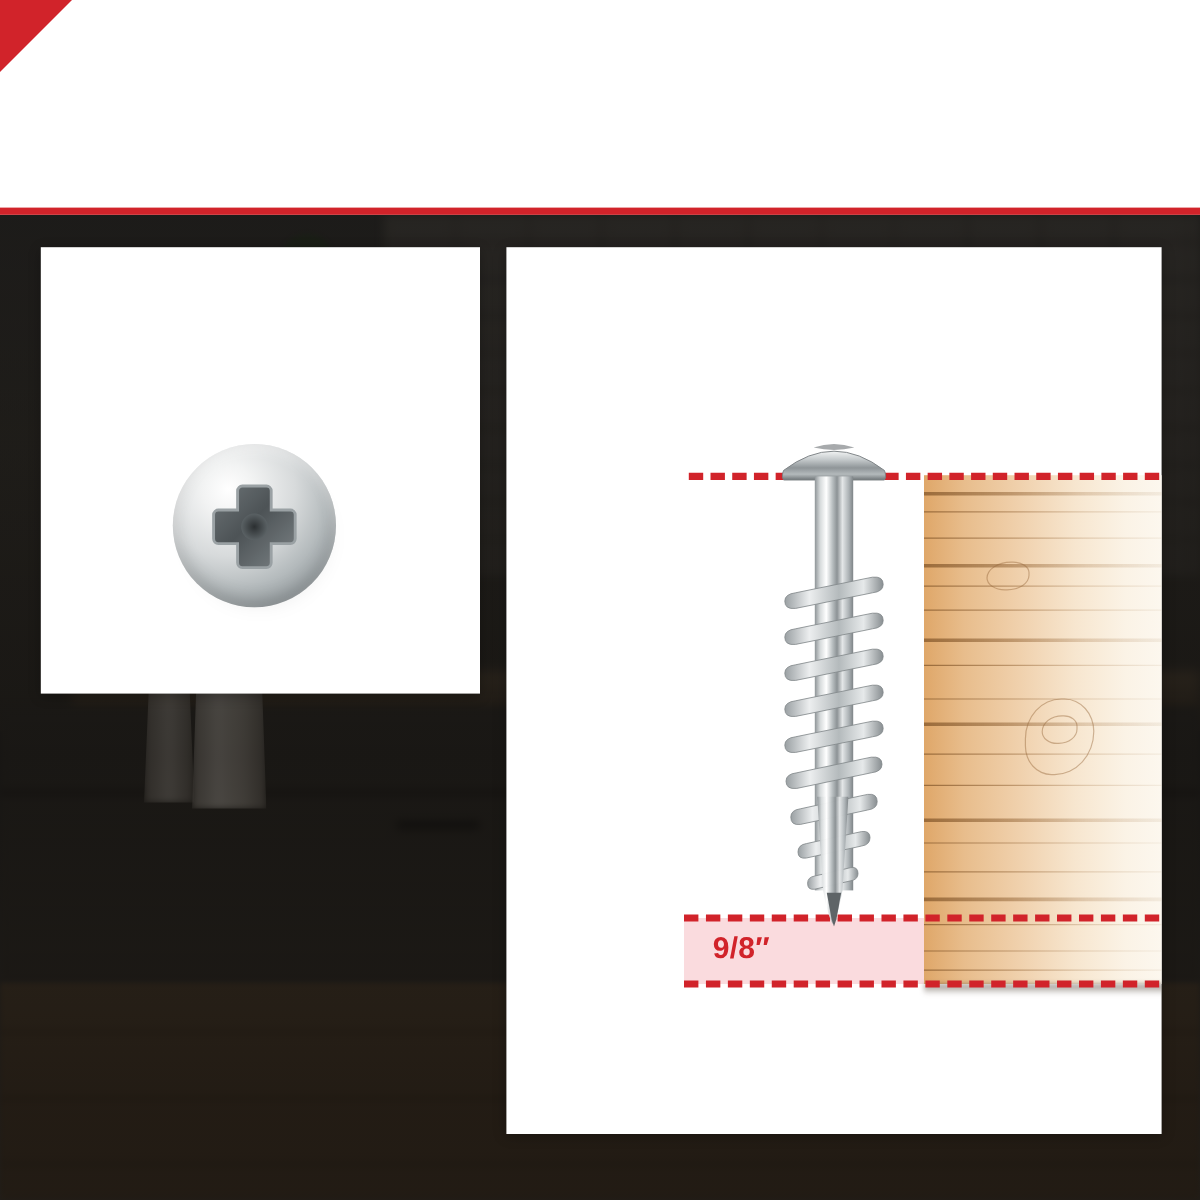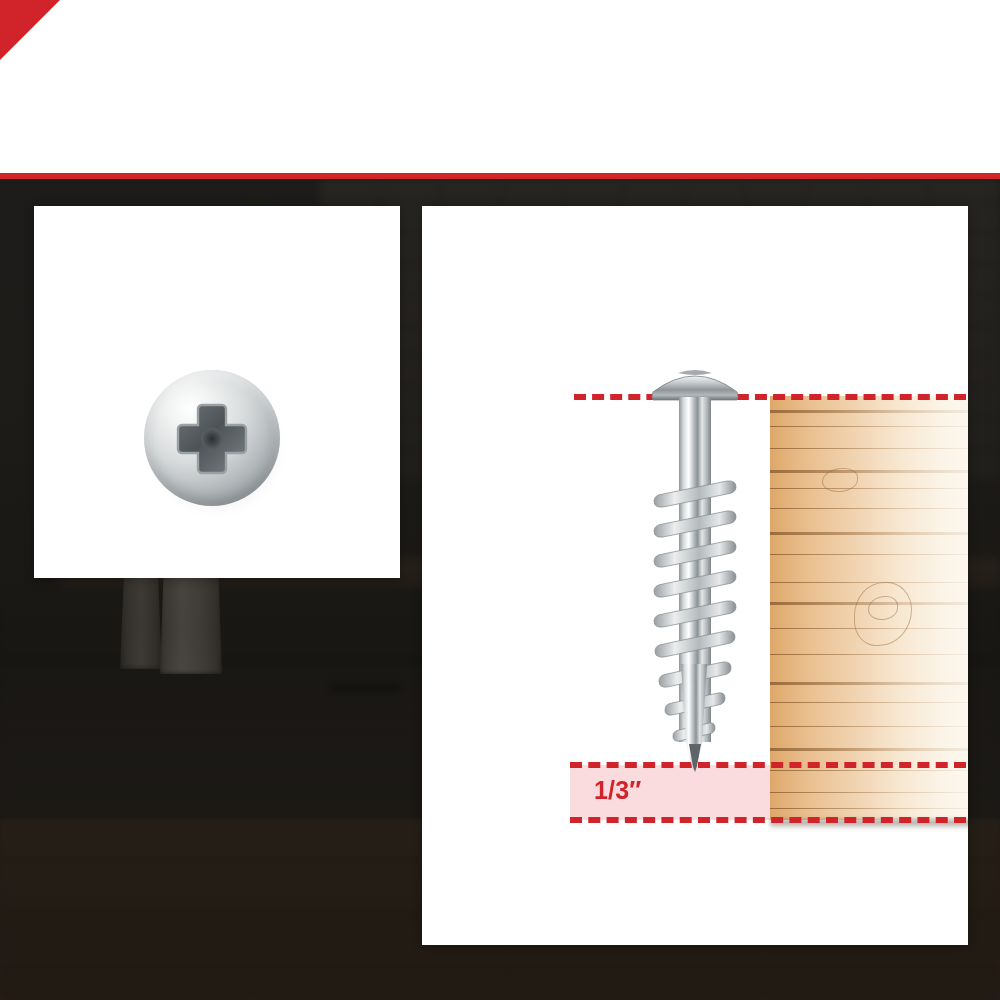"1/3″" div.pinklabel { text: 1/3 -> 9/8 }
